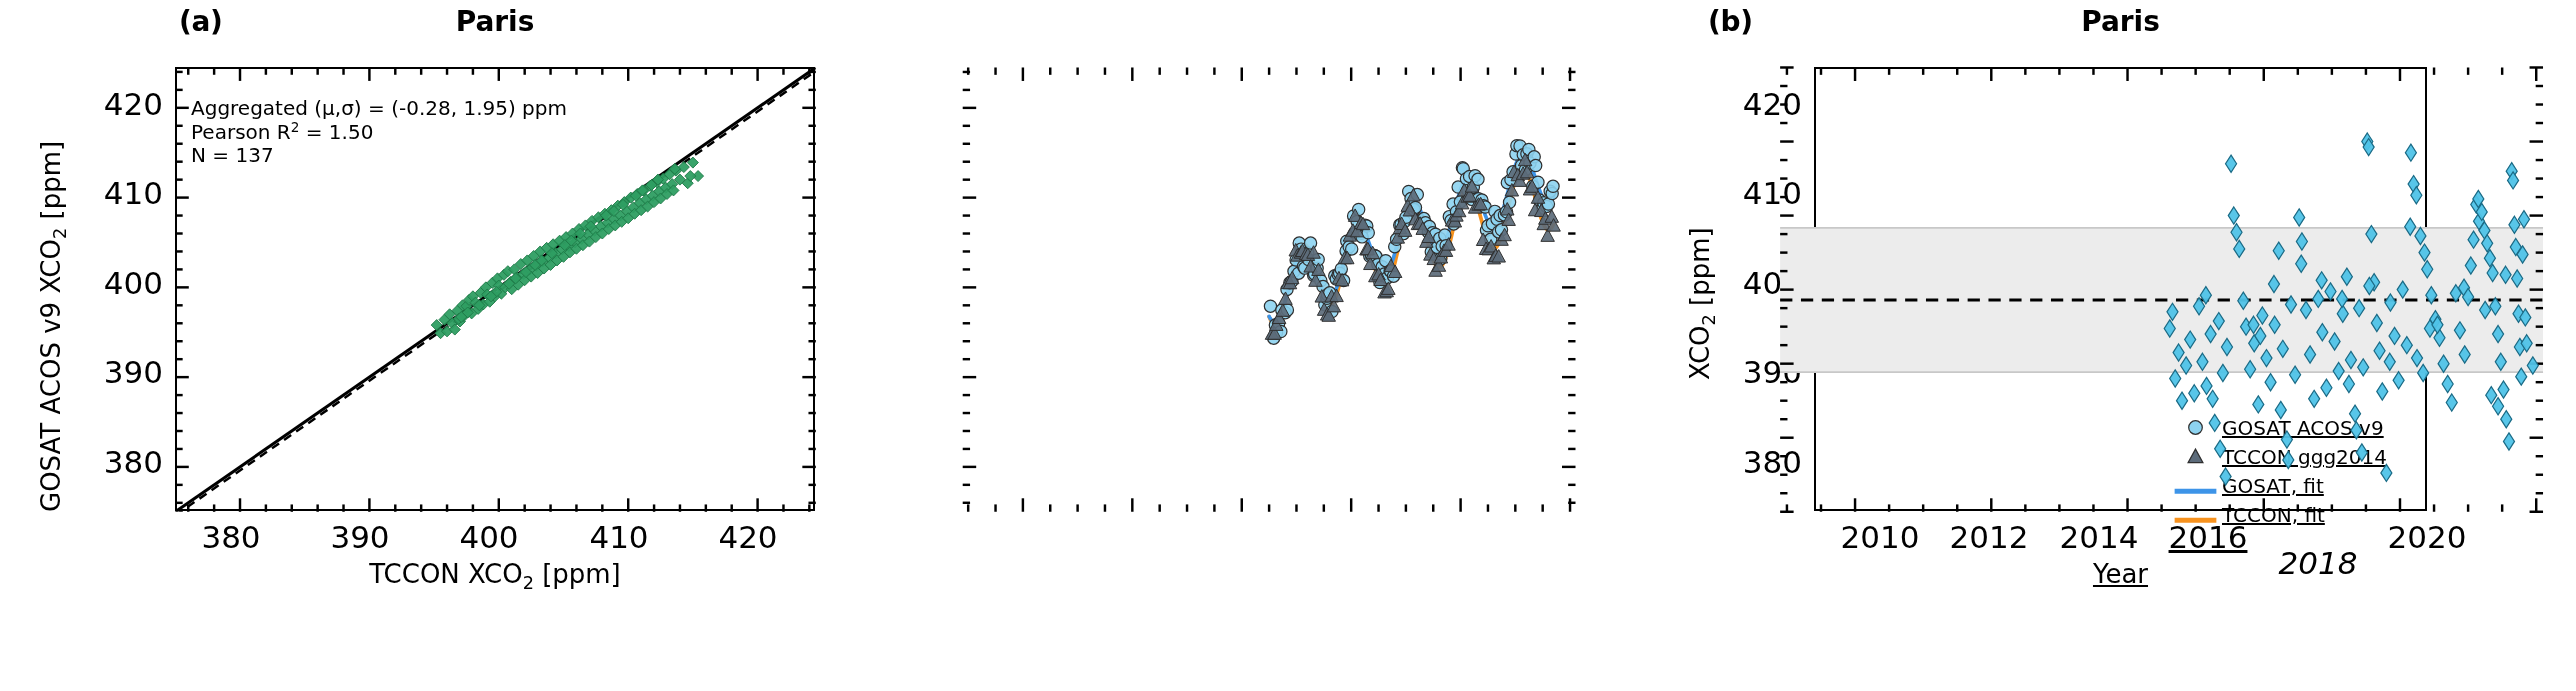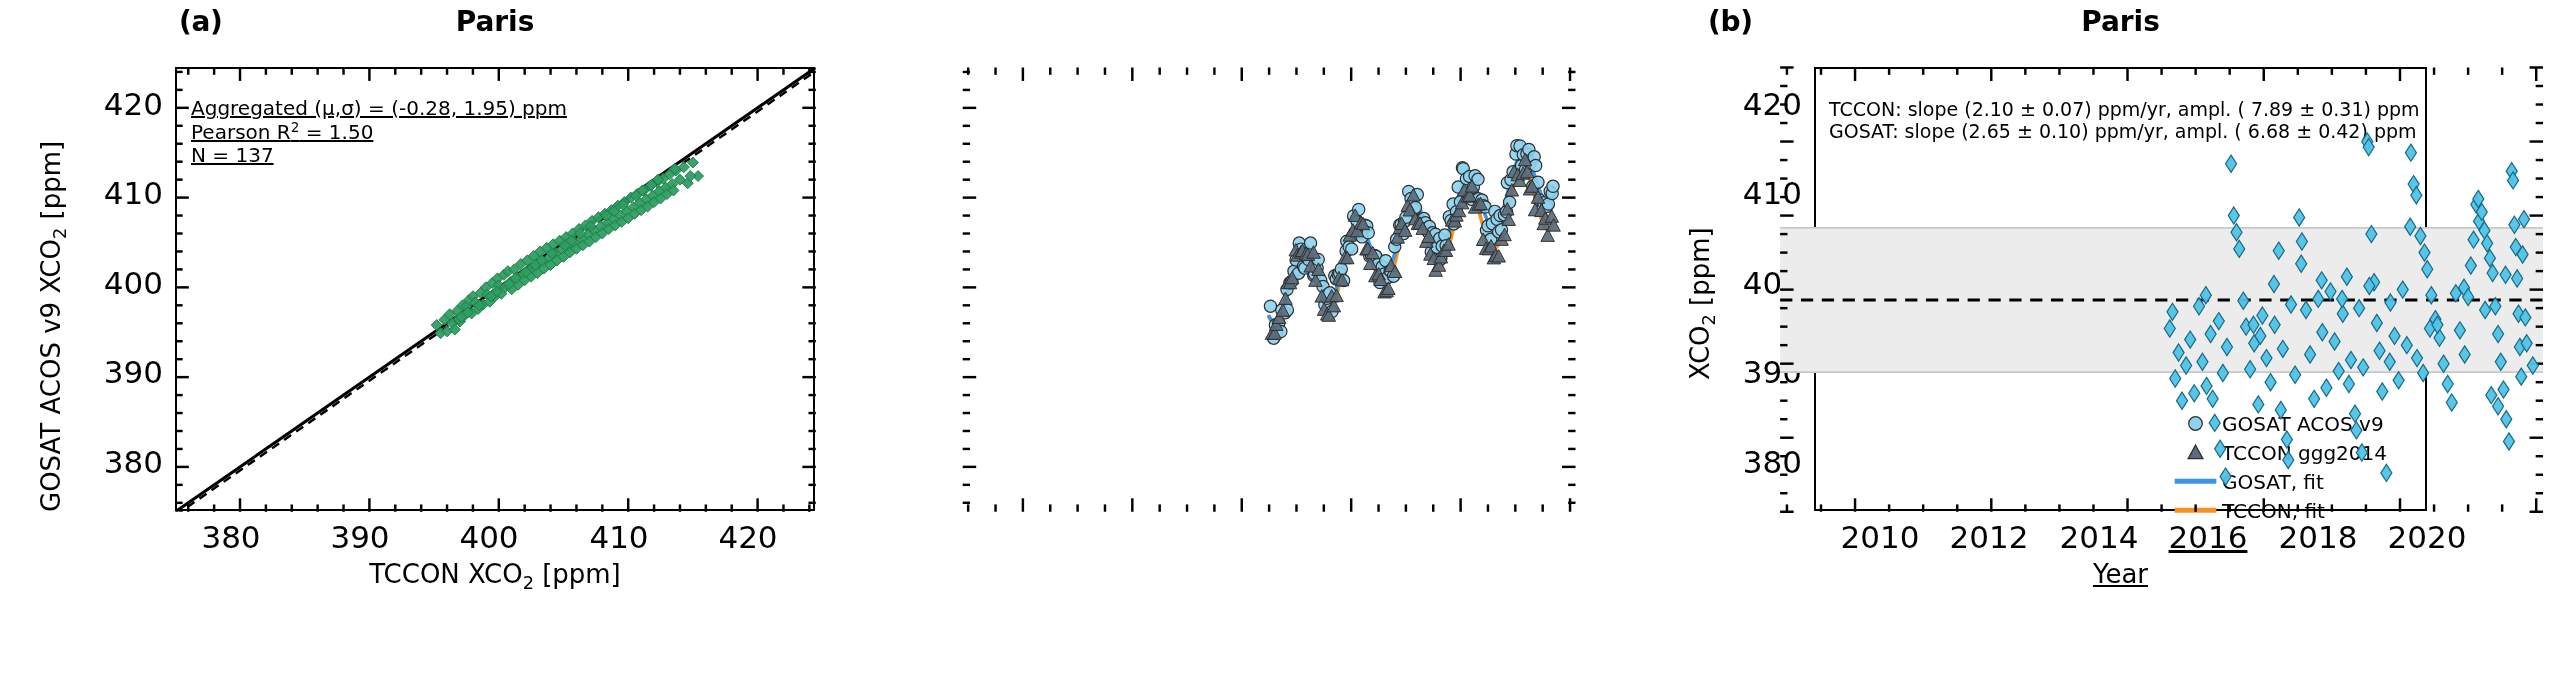"Aggregated (μ,σ) = (-0.28, 1.95)" div.annot { text-decoration: underline -> none }
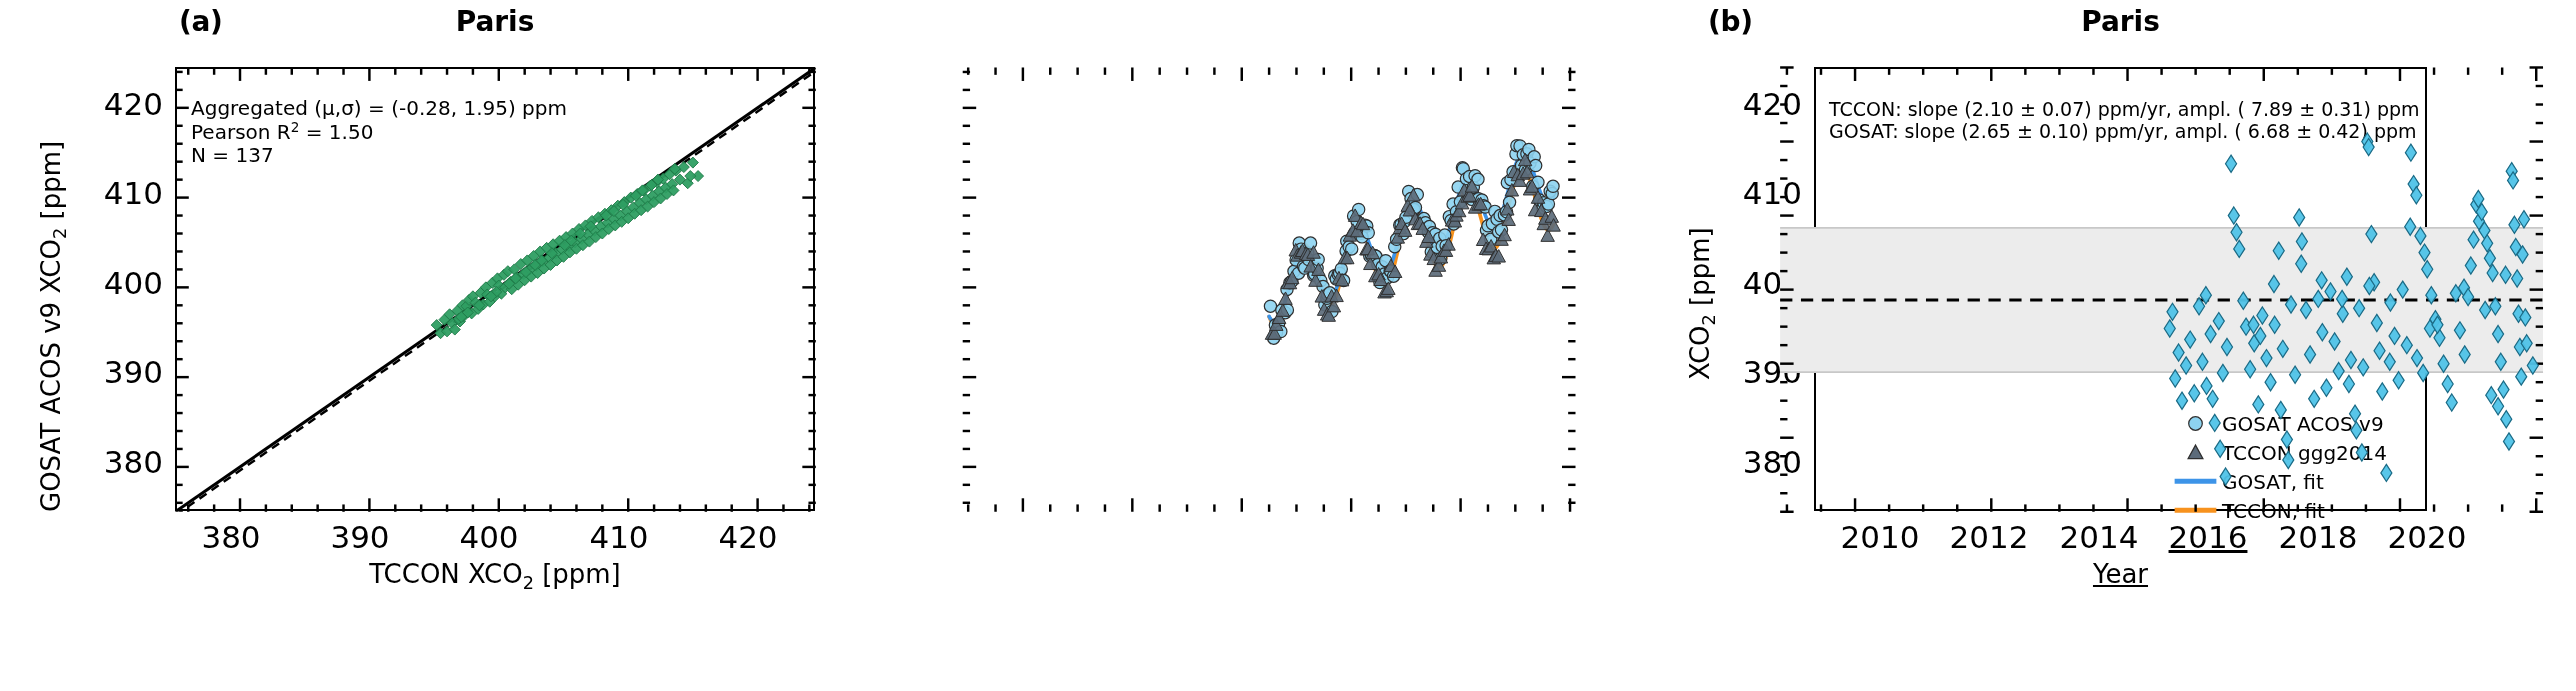"TCCON: slope (2.10 ± 0.07)" div.annot { html: <div> <div>TCCON: slope (2.10 ± 0.07) ppm/yr, ampl. ( 7.89 ± 0.31) ppm</div> <div>GOSAT: slope (2.65 ± 0.10) ppm/yr, ampl. ( 6.68 ± 0.42) ppm</div> </div> -> none }
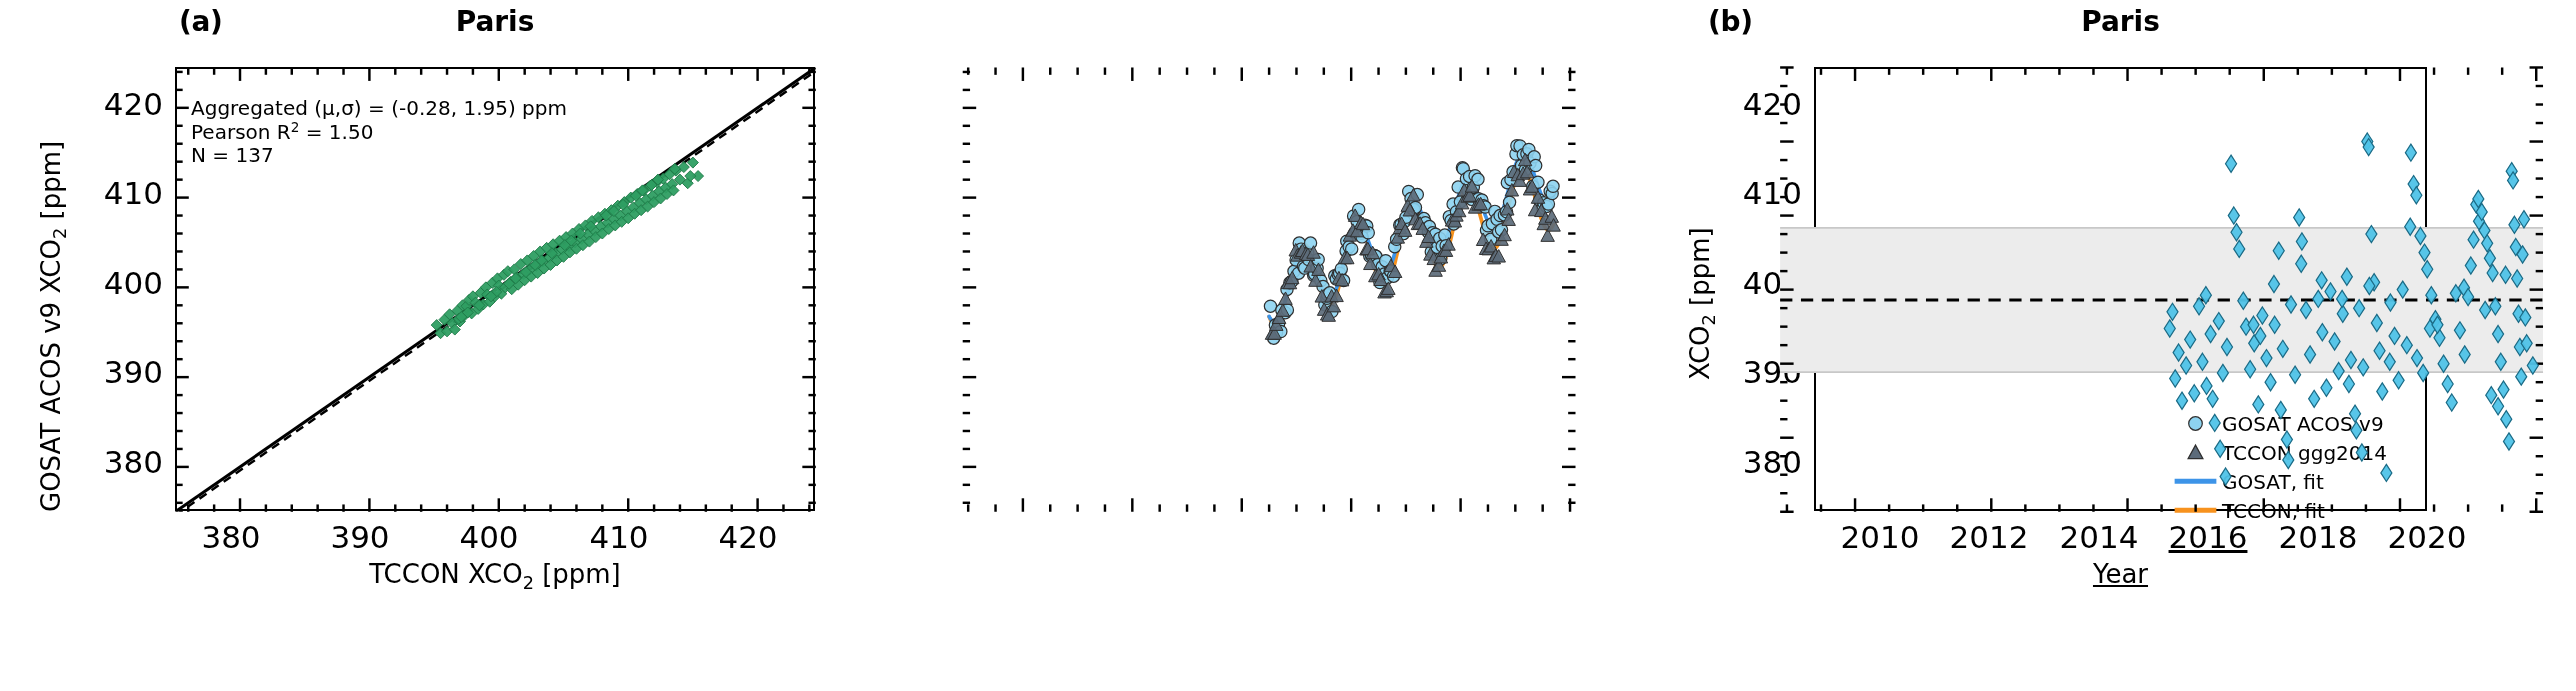"GOSAT ACOS v9" .legend-row { align-items: center -> flex-end; text-decoration: none -> underline }
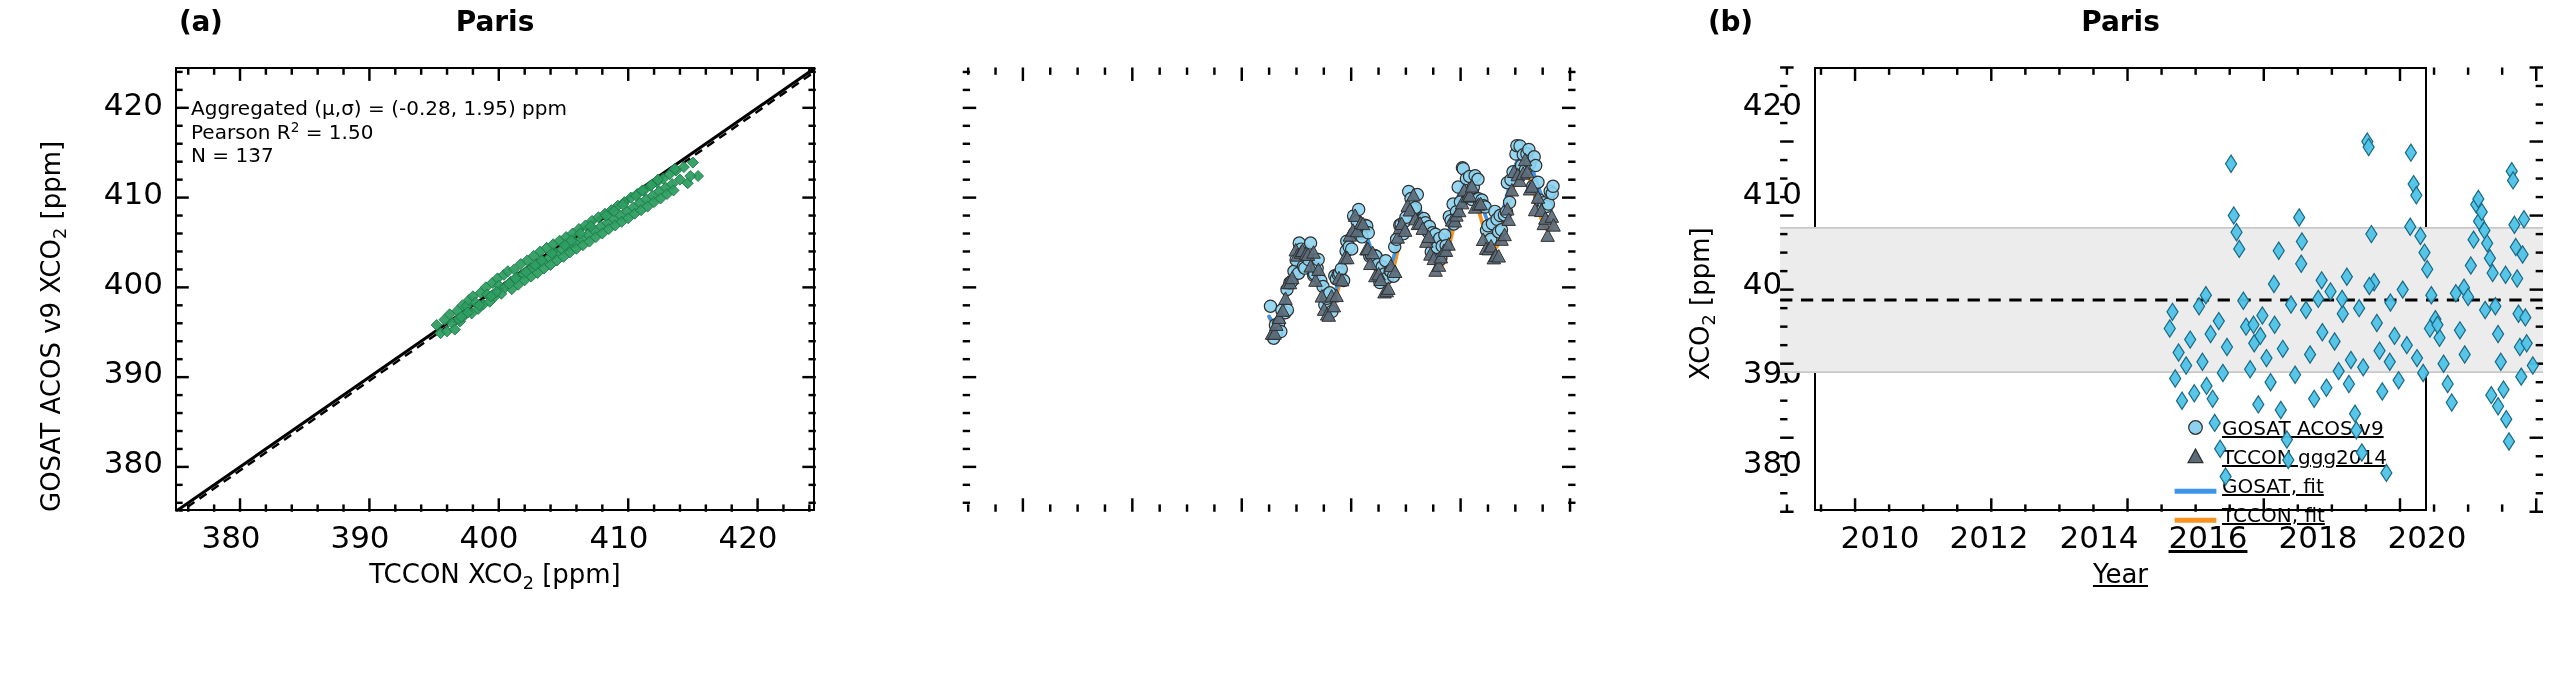"2018" div.ticklabel { font-style: none -> italic; top: 519px -> 545px }
